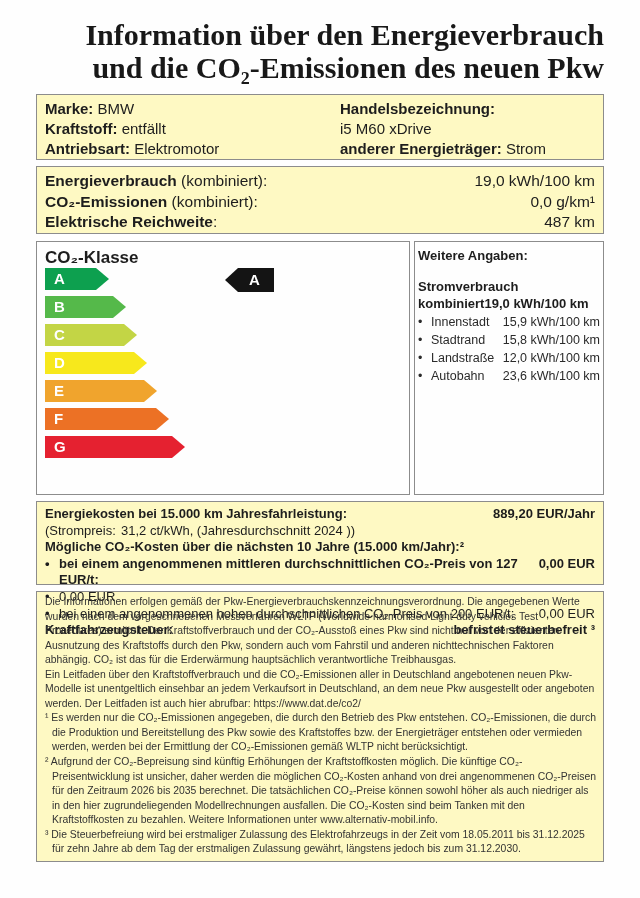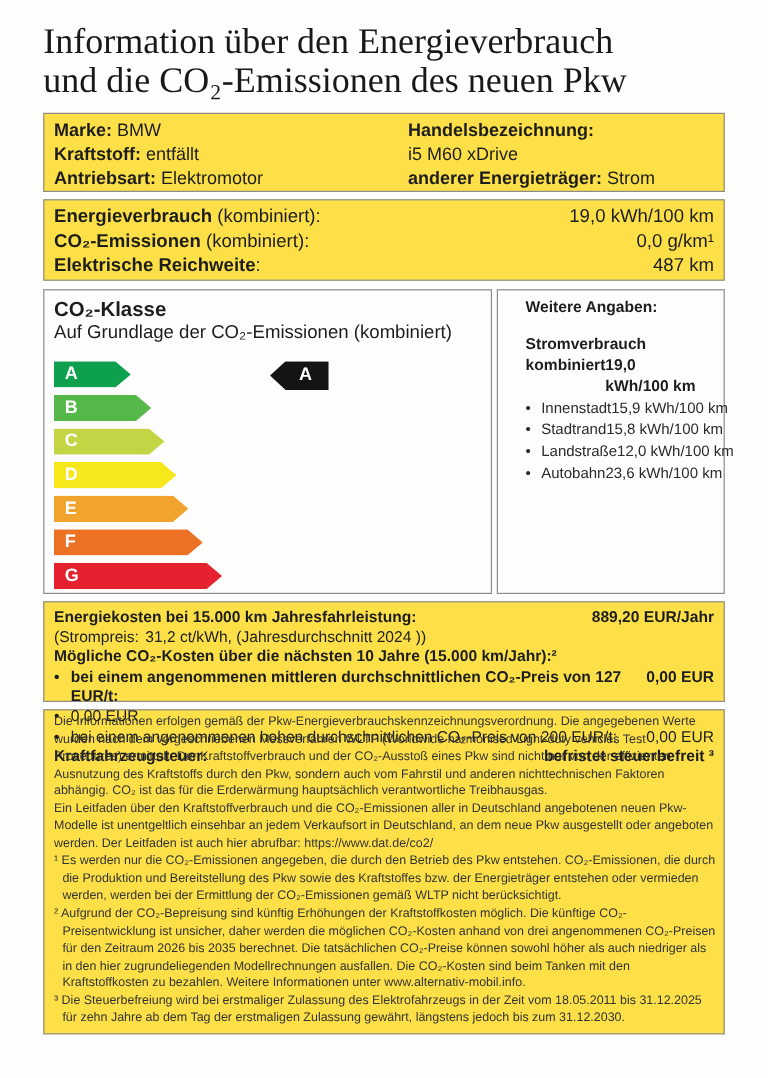"Information über den Energieverbrauch" h1 { font-weight: 400 -> 700; text-align: none -> right }
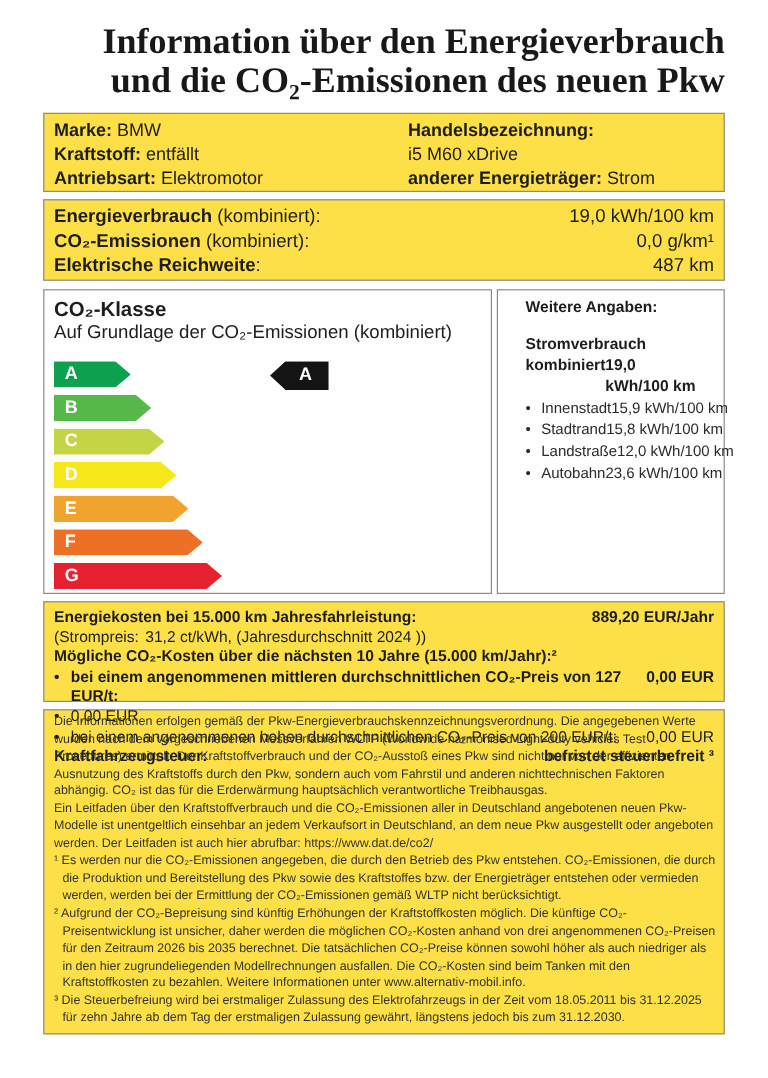"Marke: BMW" .box { background: #fde047 -> #fef9c3 }
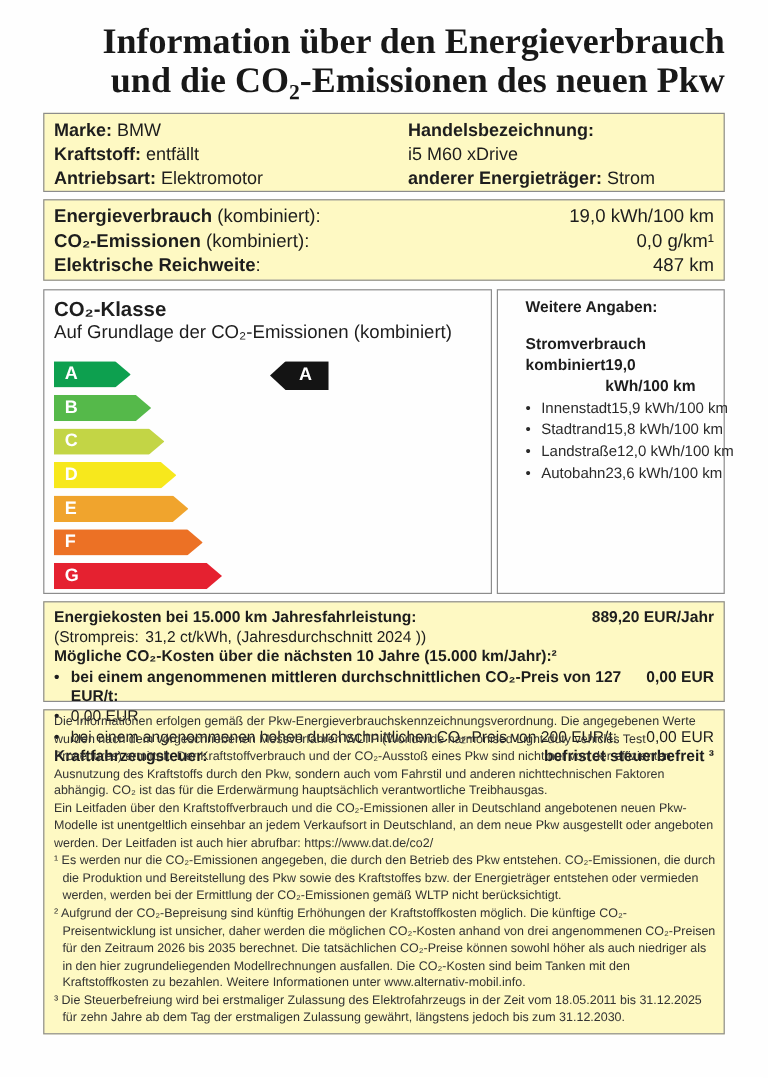"Weitere Angaben:" .panel-right { padding: 6px 23px -> 6px 3px }
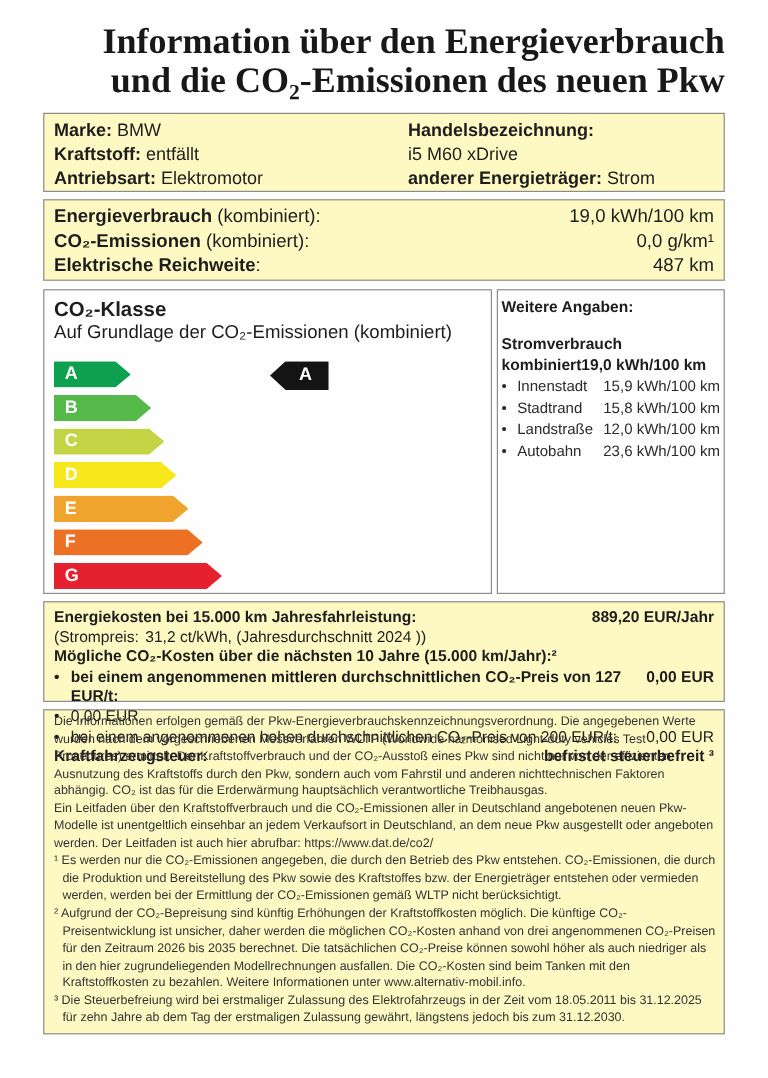"Auf Grundlage der CO₂-Emissionen" div.co2-sub { html: <div>Auf Grundlage der CO₂-Emissionen (kombiniert)</div> -> none }
